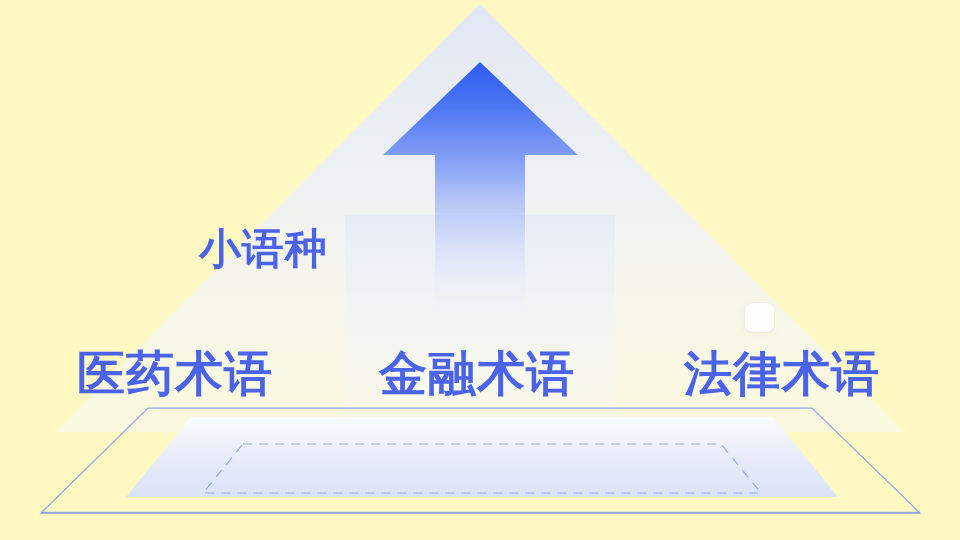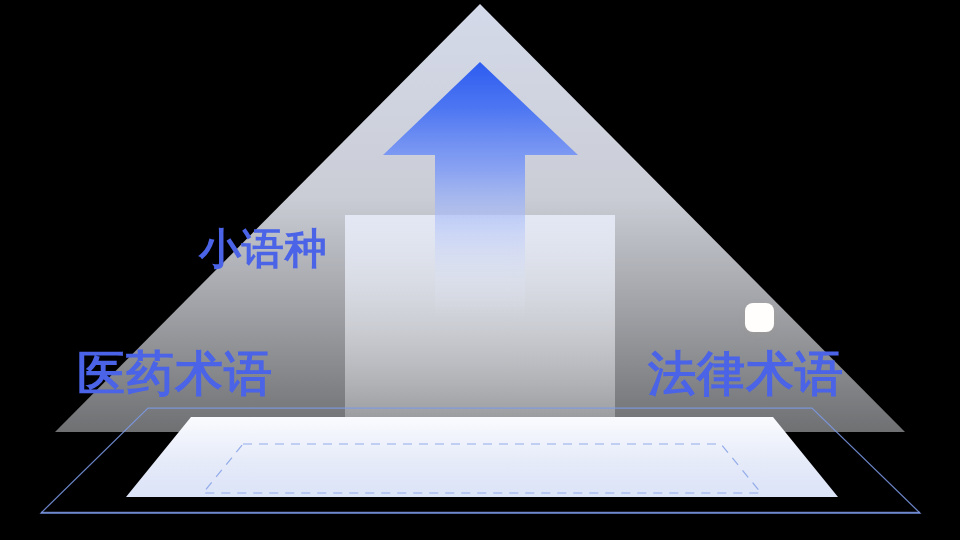"小语种" div { background: #000000 -> #fef9c3 }
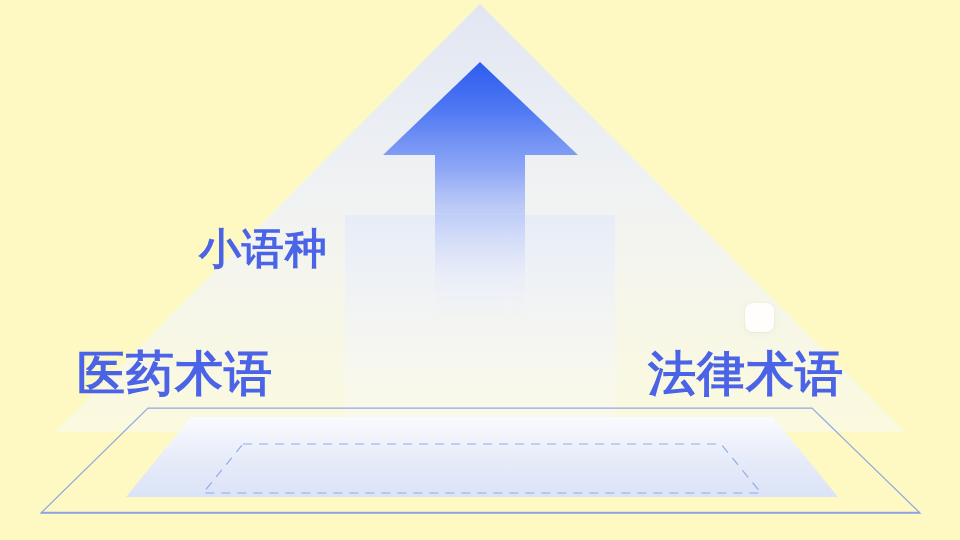"金融术语" div.label { html: none -> <div>金融术语</div> }
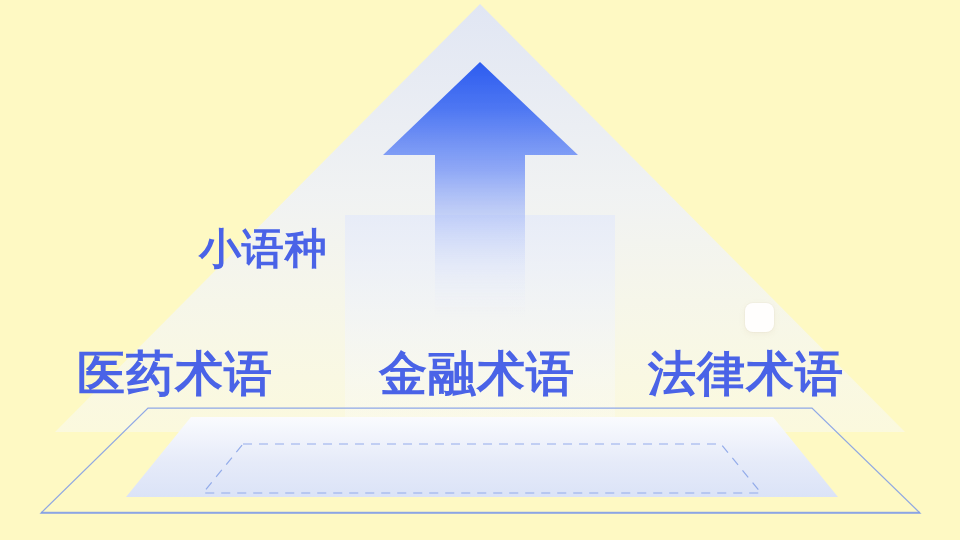"法律术语" #label-legal { left: 648px -> 684px }
